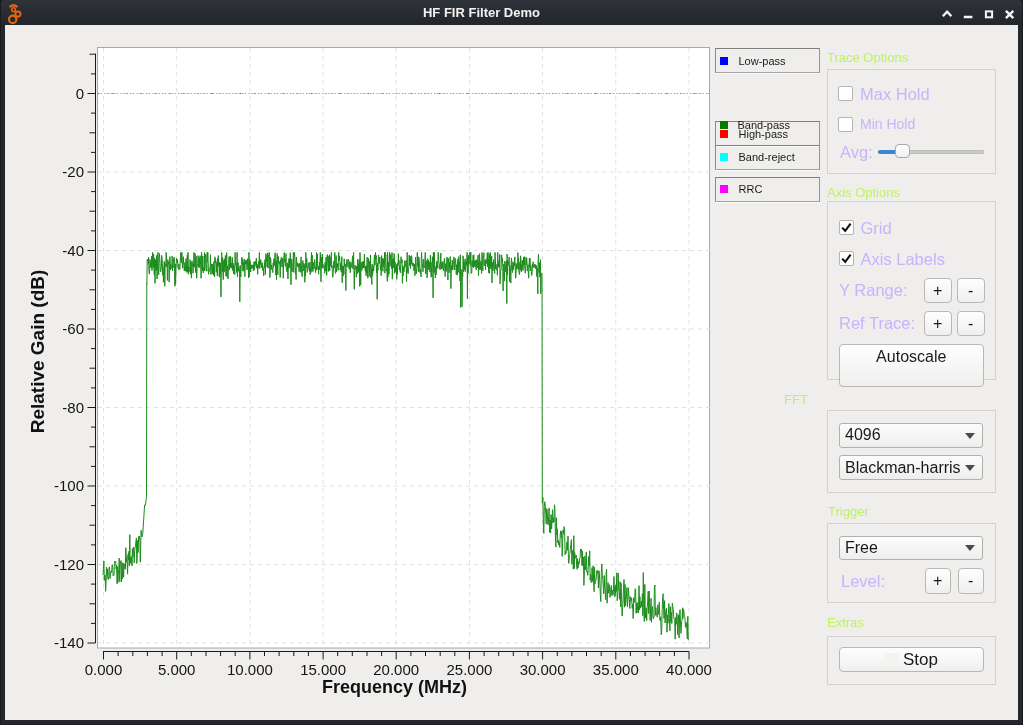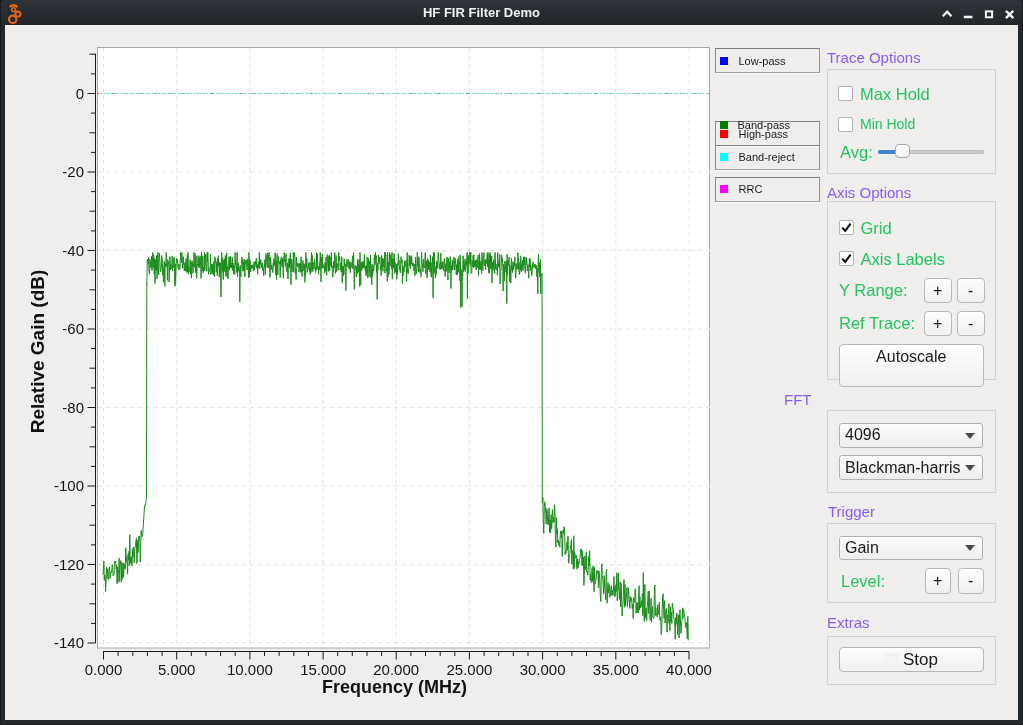"Trace Options" .sec { color: #8b5cf6 -> #bef264; font-size: 15px -> 13px }
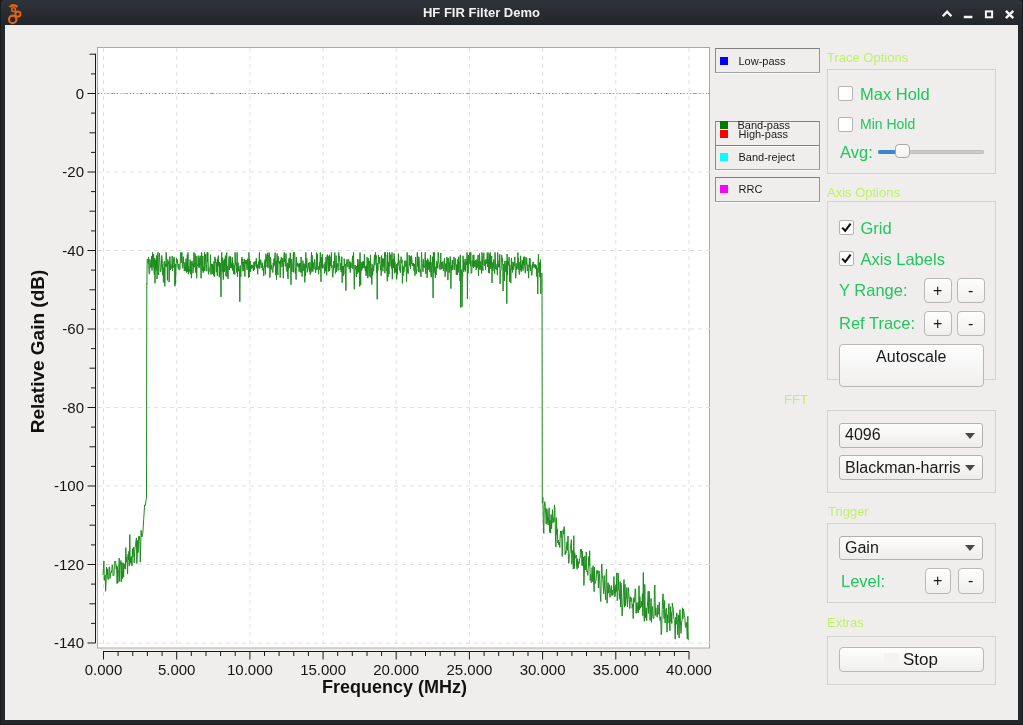"Max Hold" .lbl { color: #22c55e -> #c4b5fd }
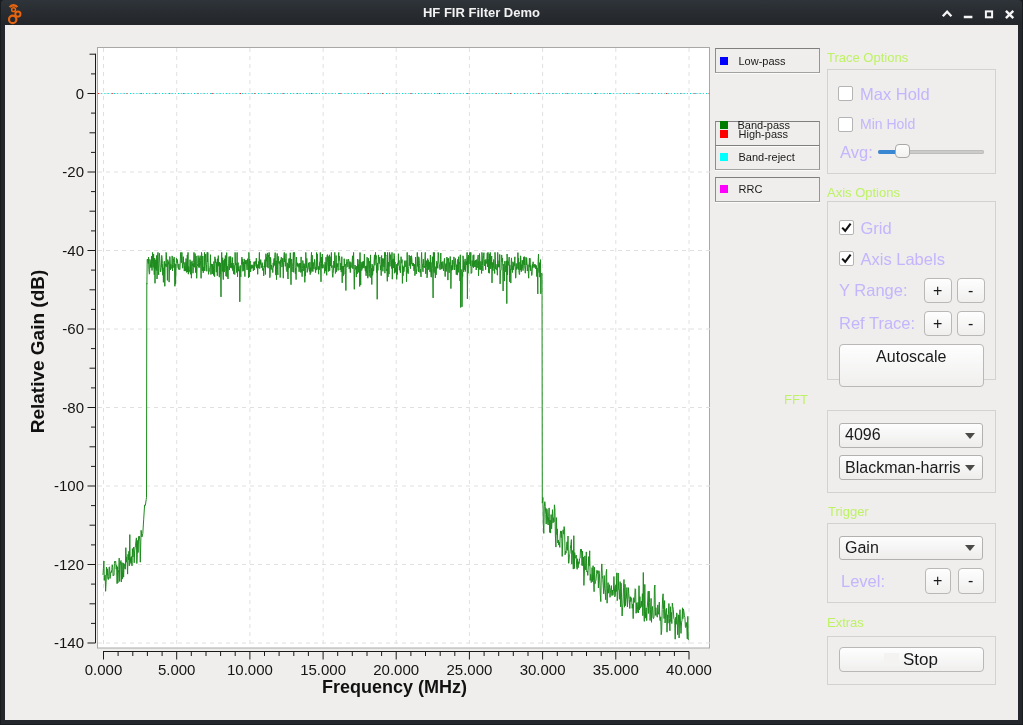"Gain" span { text: Gain -> Free }
